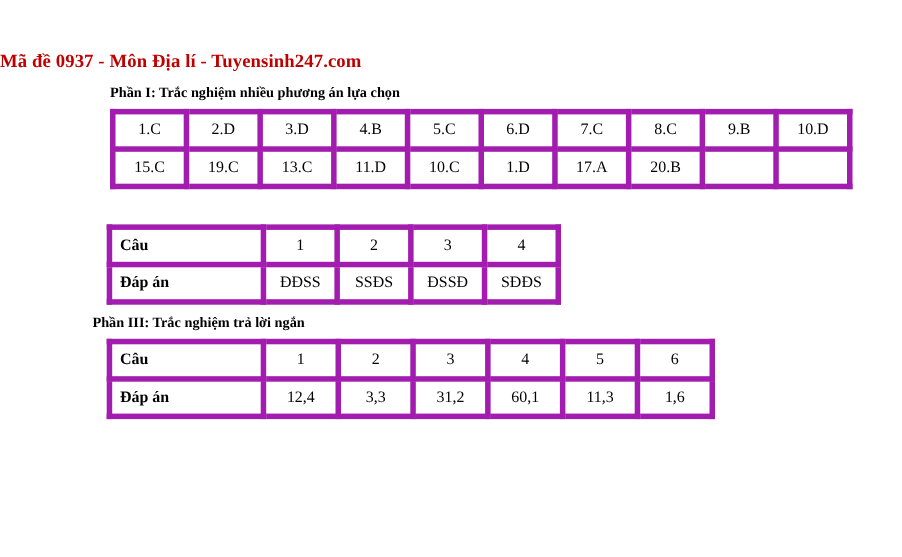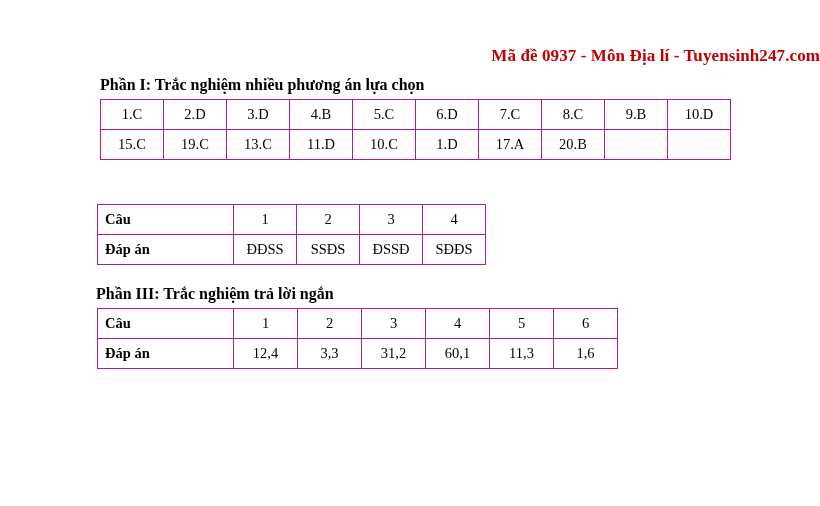"Mã đề 0937 - Môn" .doc-title { text-align: right -> left }
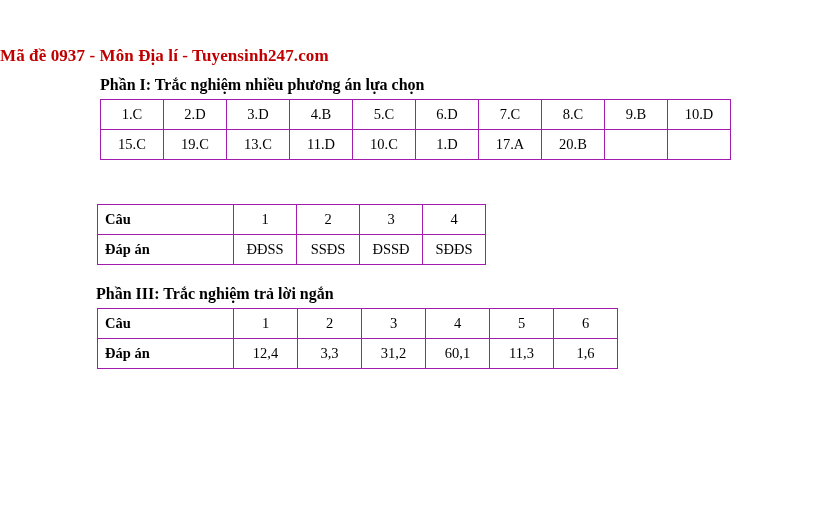"Phần I: Trắc nghiệm nhiều" .section-heading { font-size: 16px -> 13px }
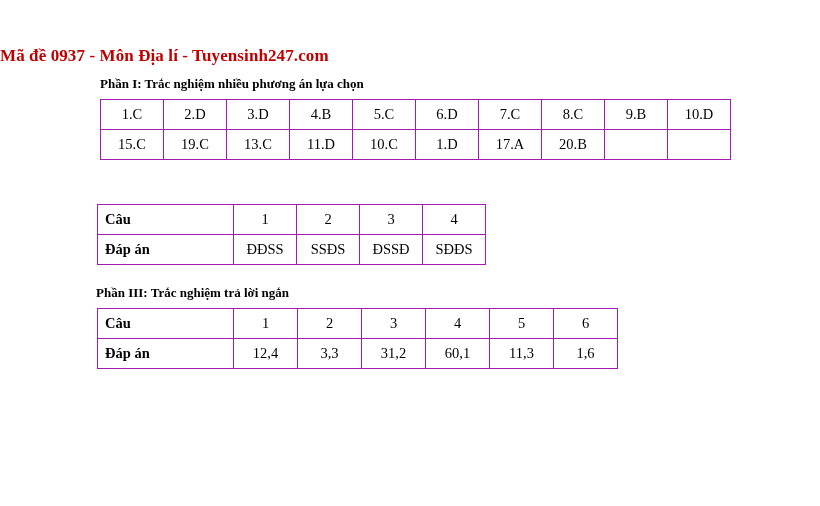"1.C" table td { border: 1px solid #a21caf -> 5px solid #a21caf }
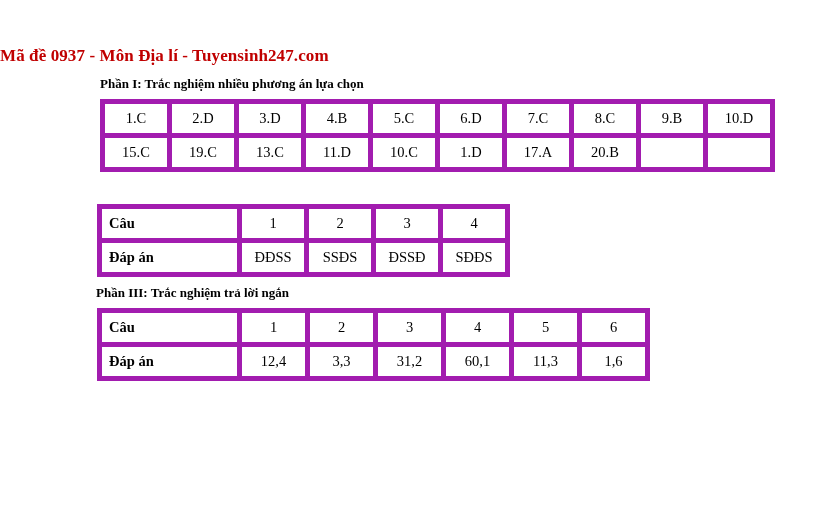"Phần III: Trắc nghiệm trả" #heading-3 { left: 96px -> 84px }
